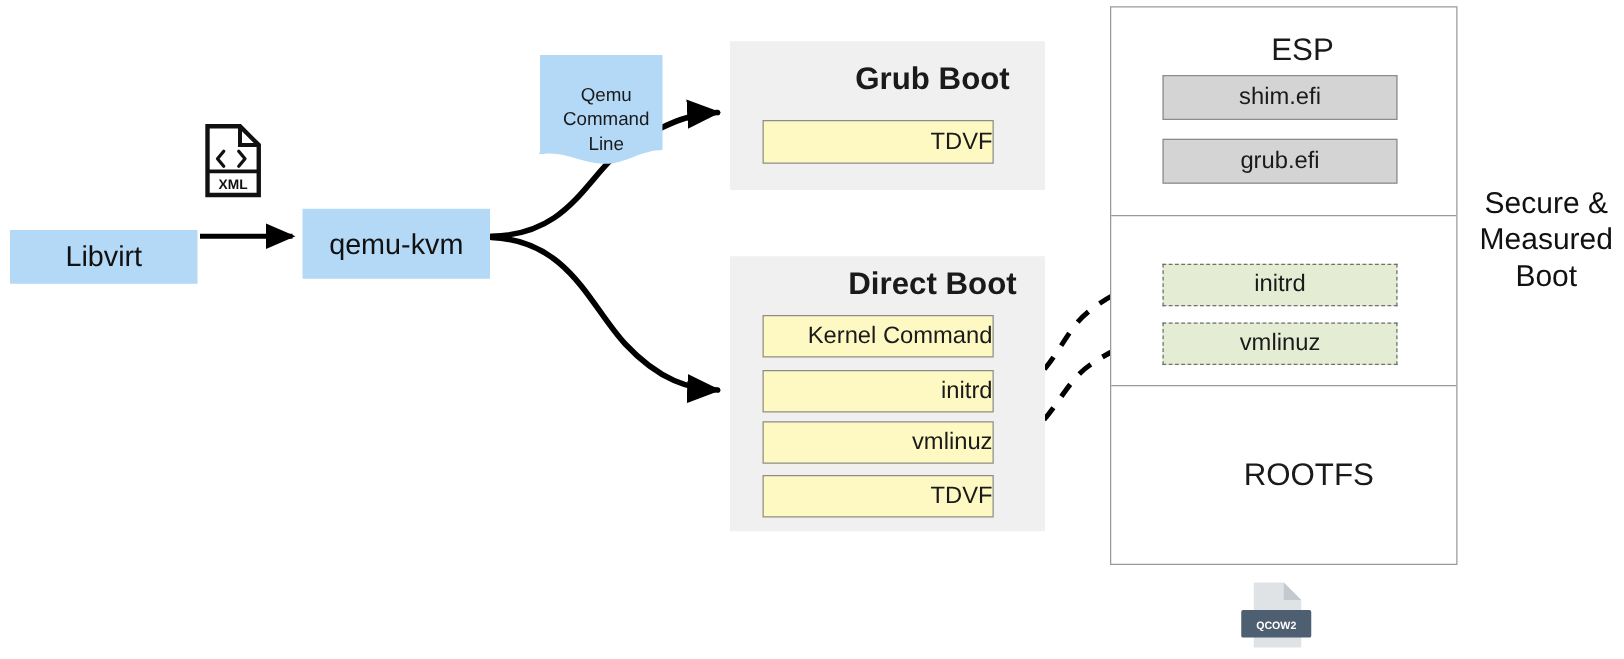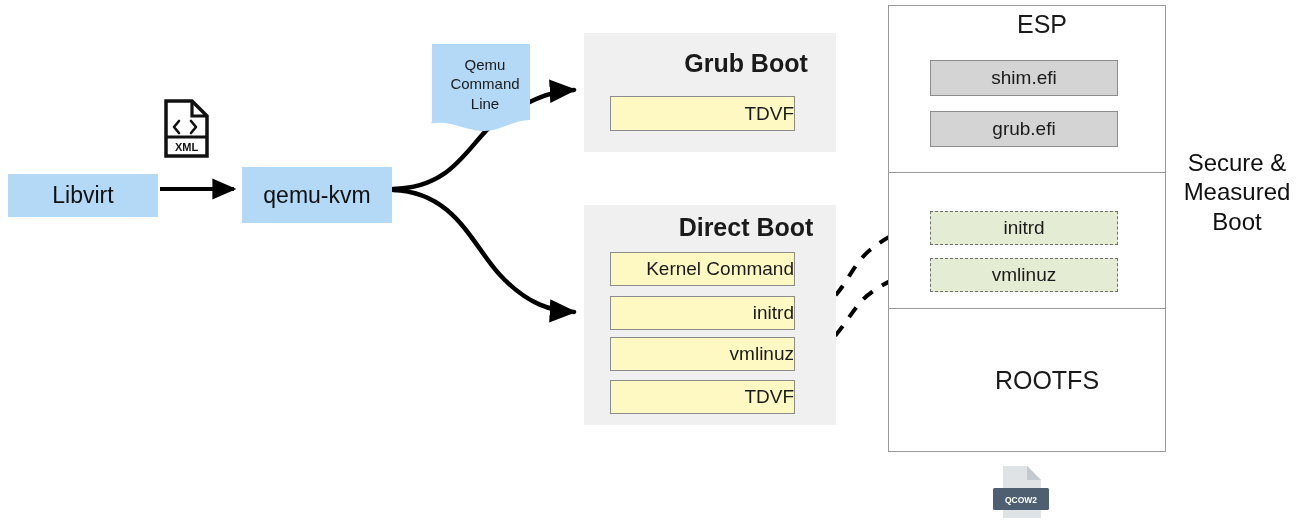"ESP" div.section-label { top: 8px -> 24px }
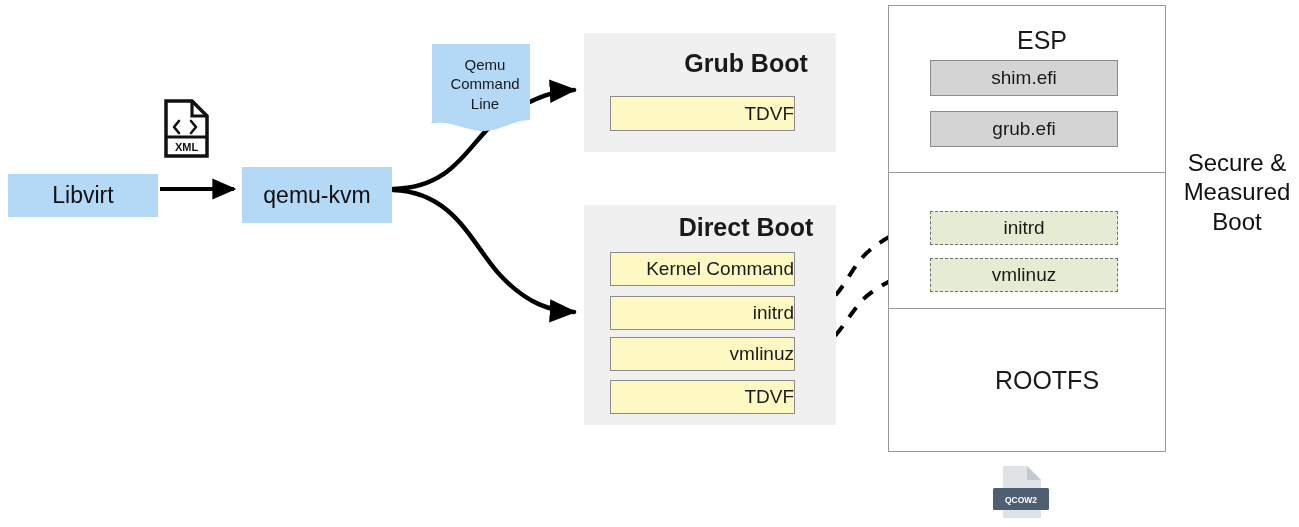"Qemu" div.cloud-label { top: 48px -> 60px }
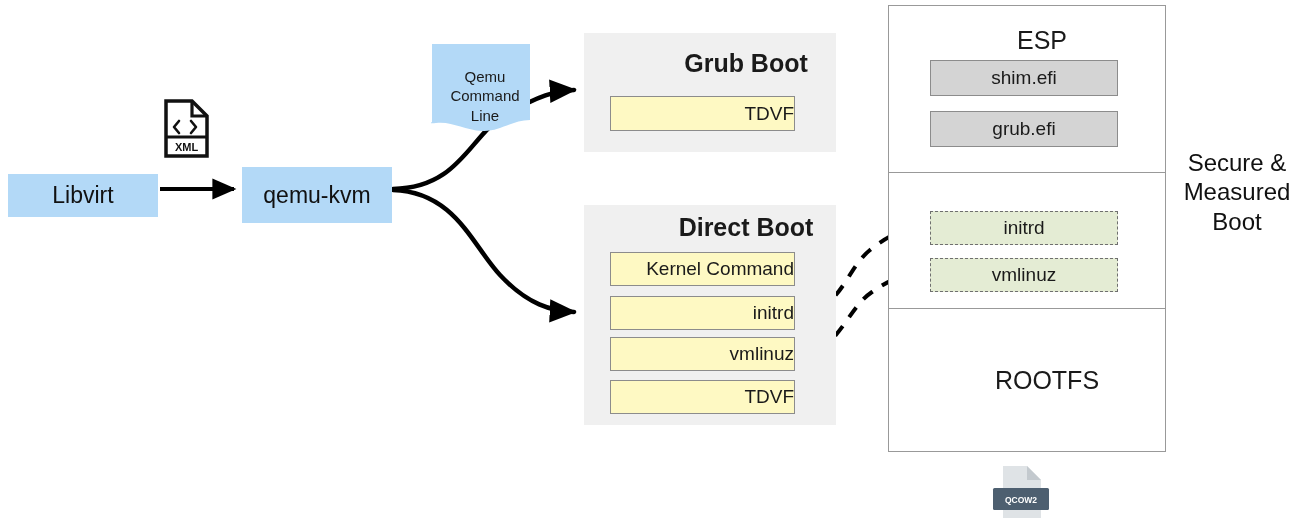"Libvirt" div.node { top: 174px -> 184px }
